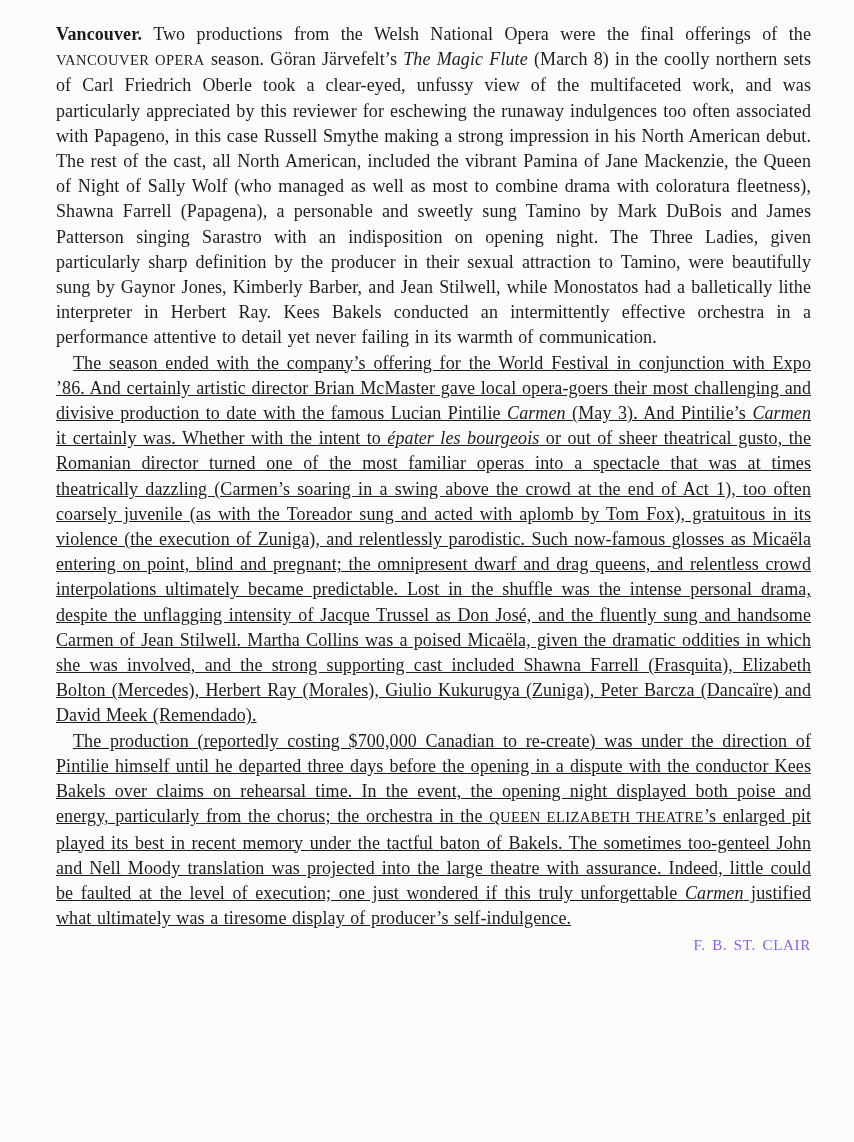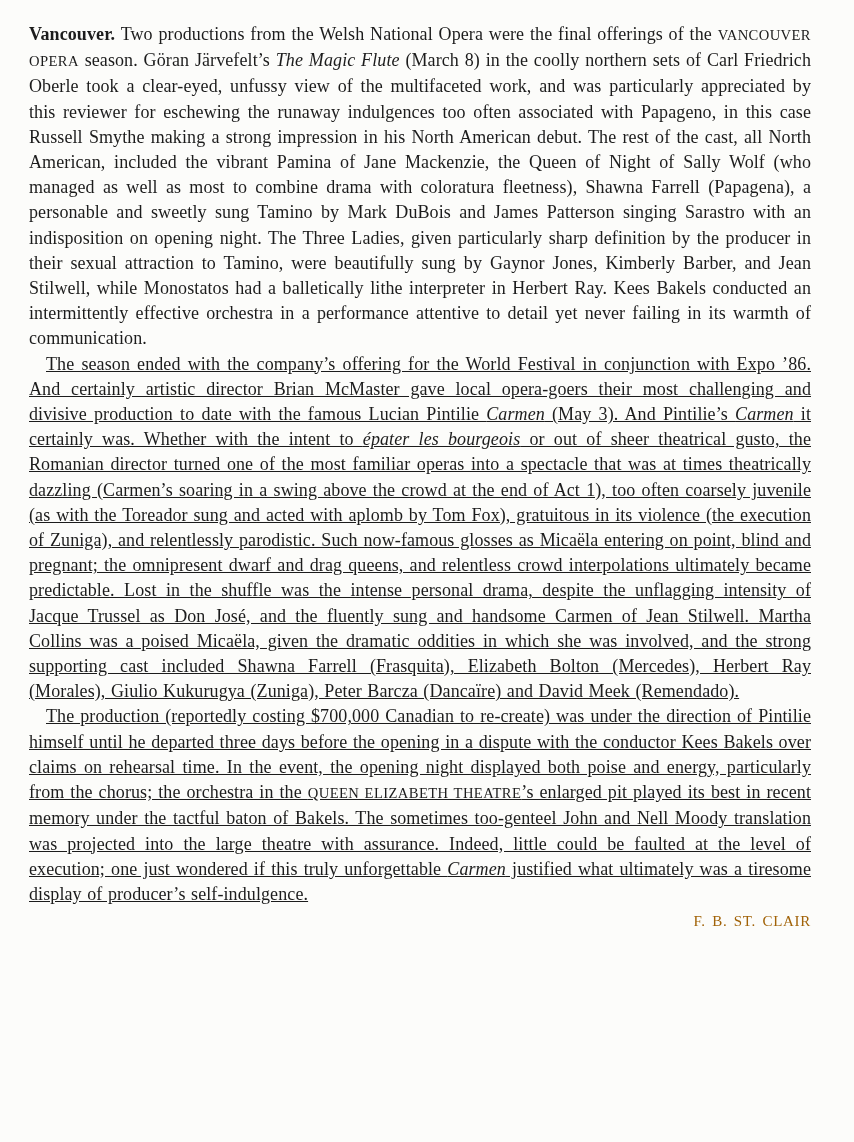"Vancouver. Two productions from the" .page { padding: 22px 43px 20px 29px -> 22px 43px 20px 56px }
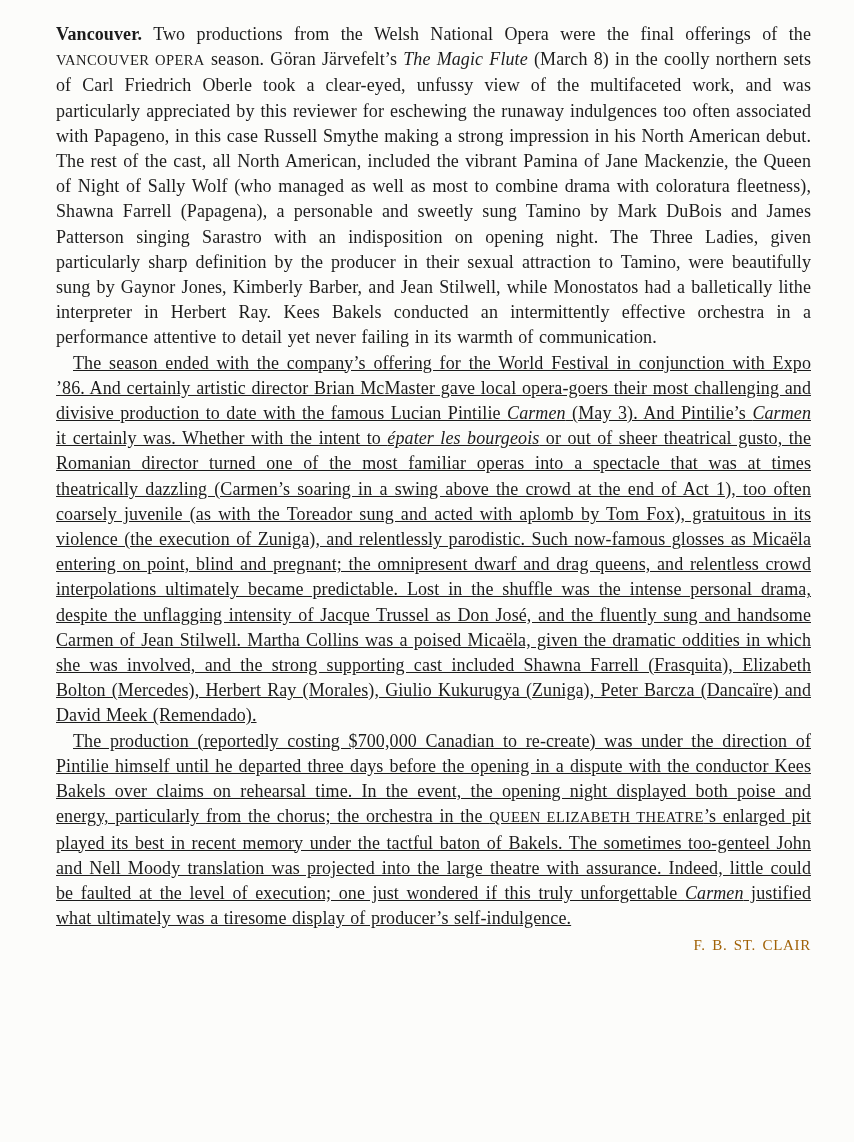"F. B. ST. CLAIR" .byline { color: #a16207 -> #8b5cf6 }
